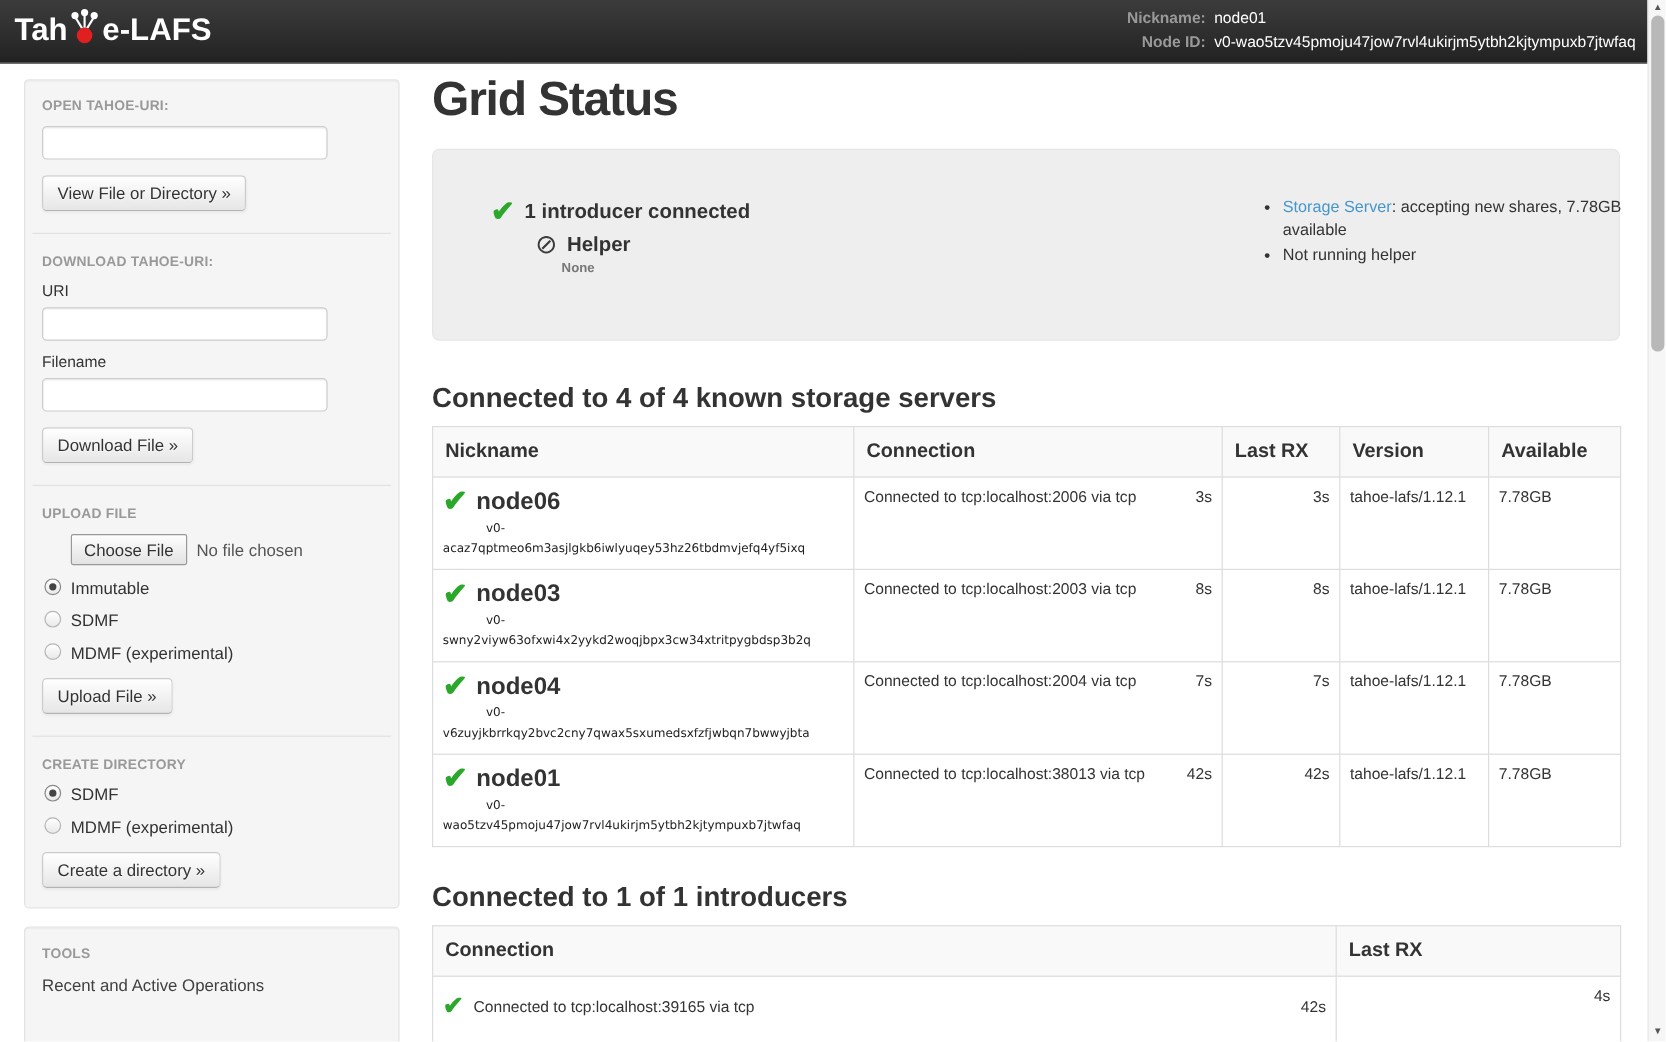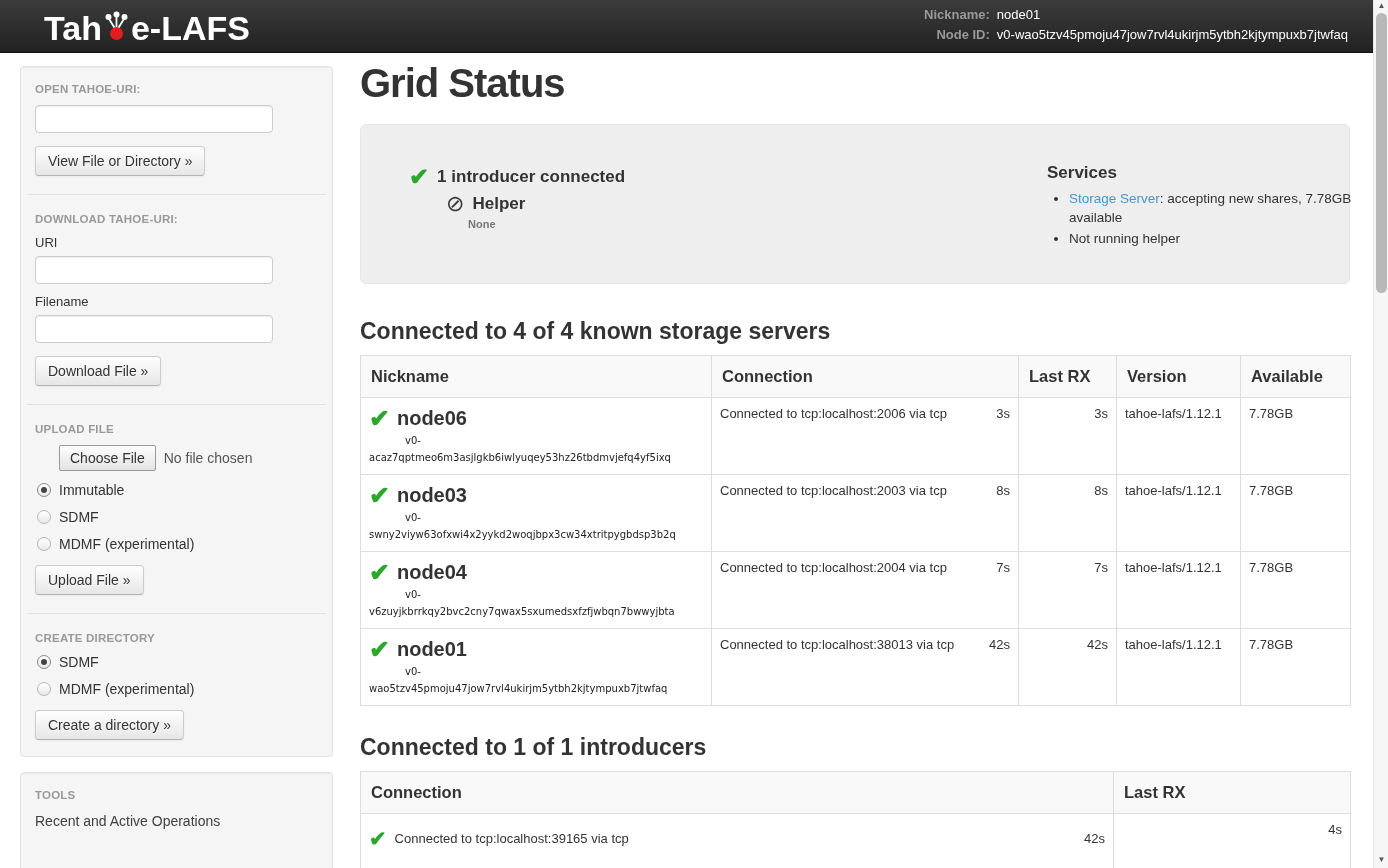"Tah" .logo { font-size: 34px -> 26px; left: 44px -> 12px }
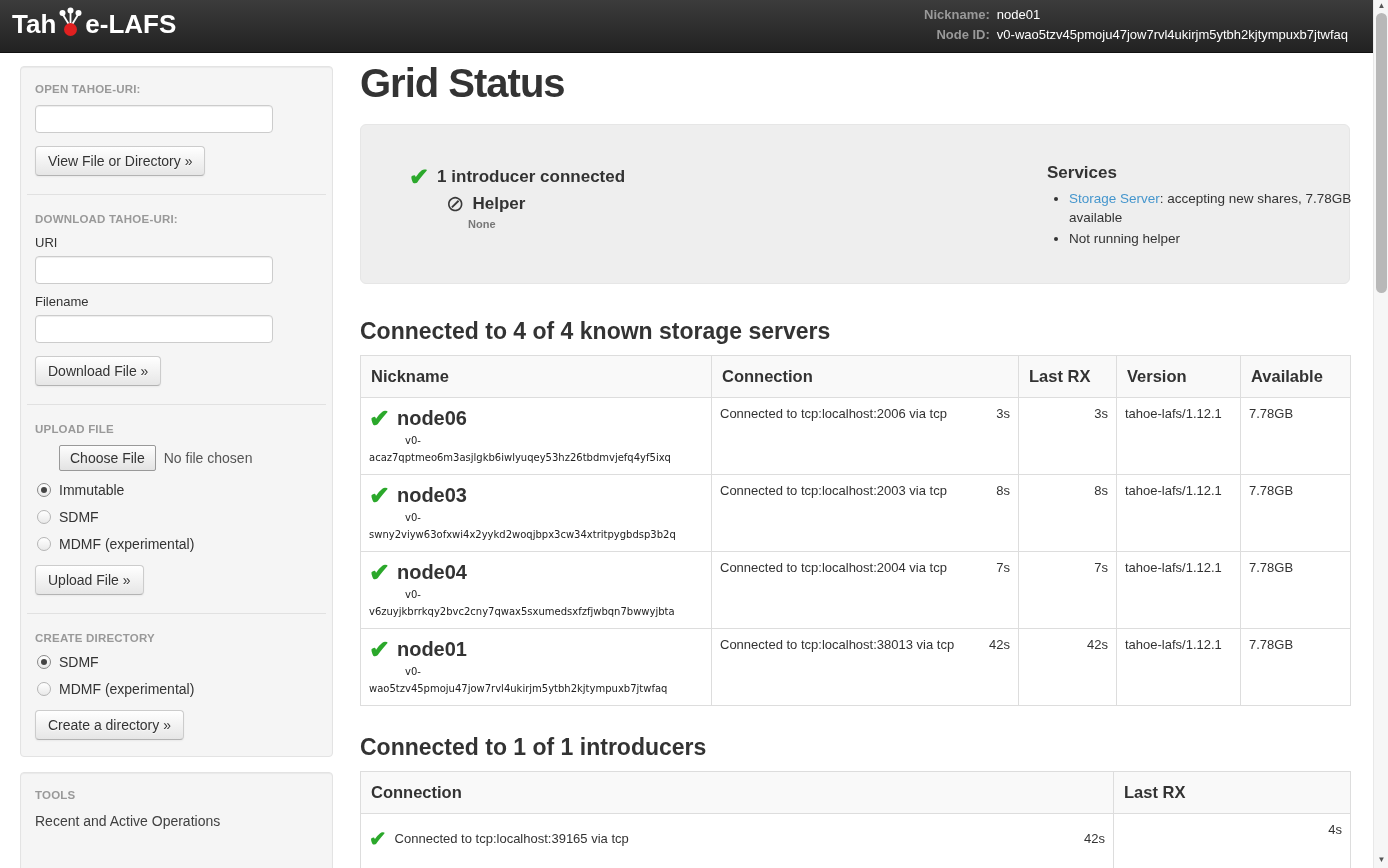"Nickname:" .node-info { right: 25px -> 10px }
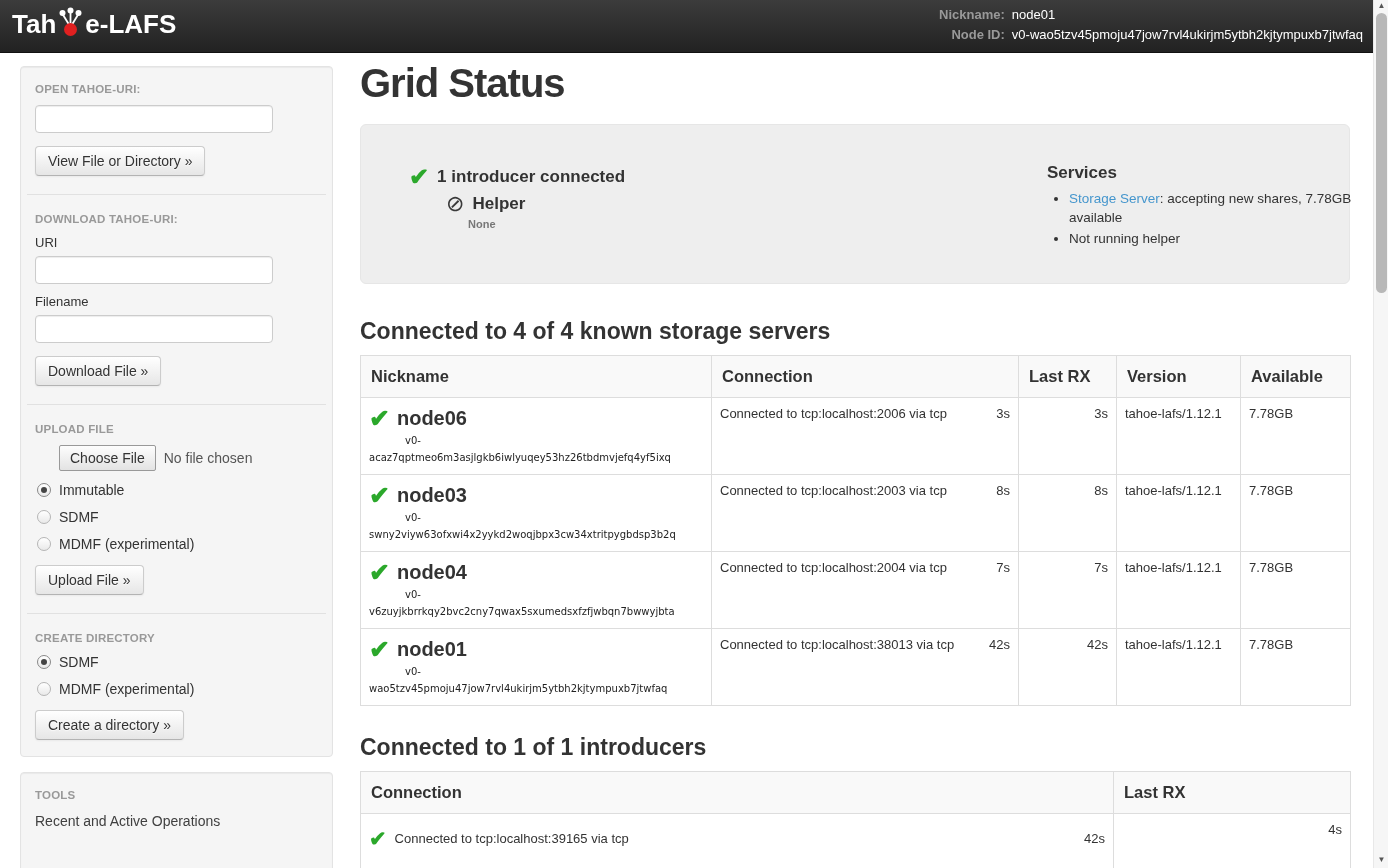"Services" h3 { html: <h3>Services</h3> -> none }
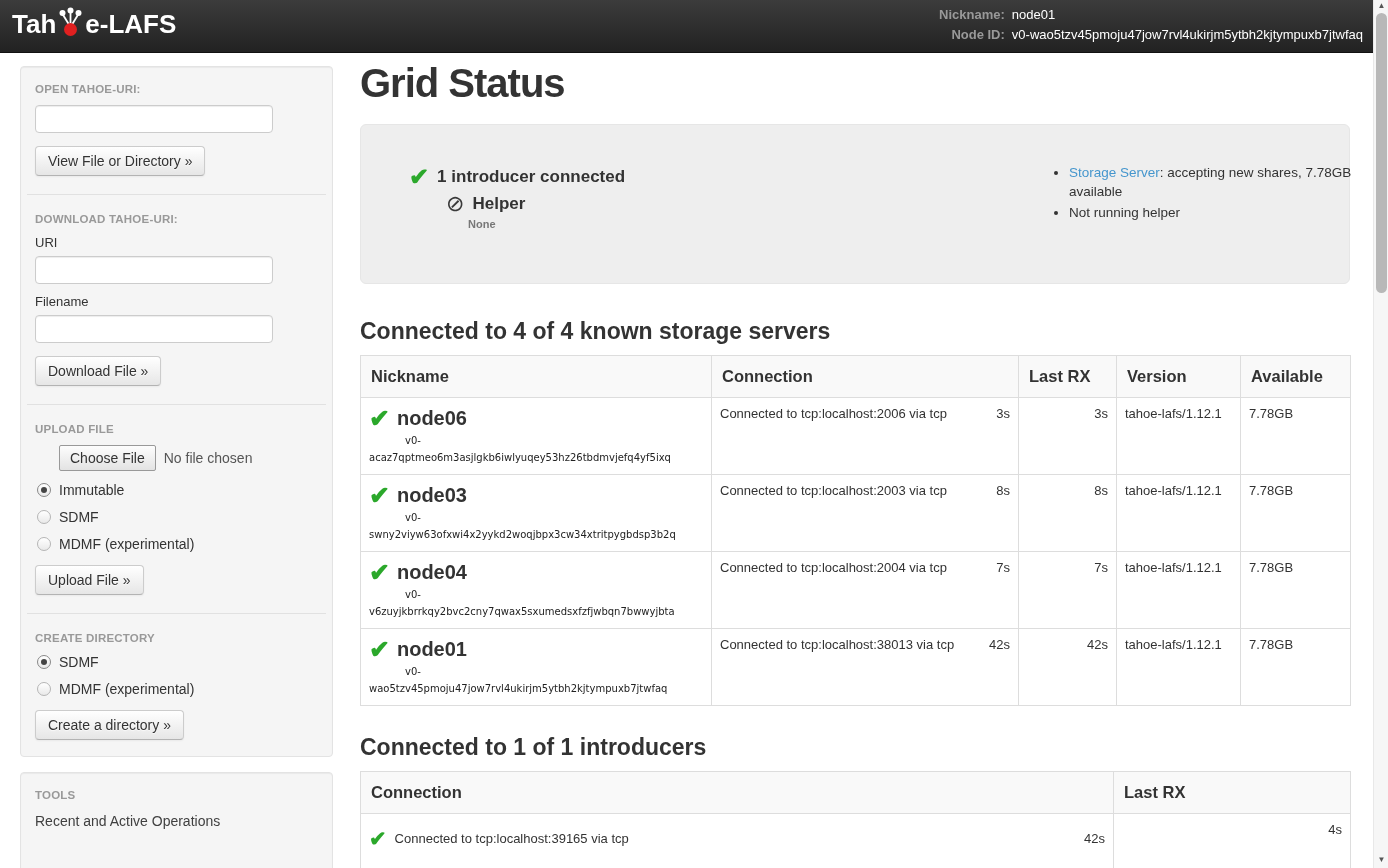"Immutable" .radio-row { align-items: center -> flex-start }
